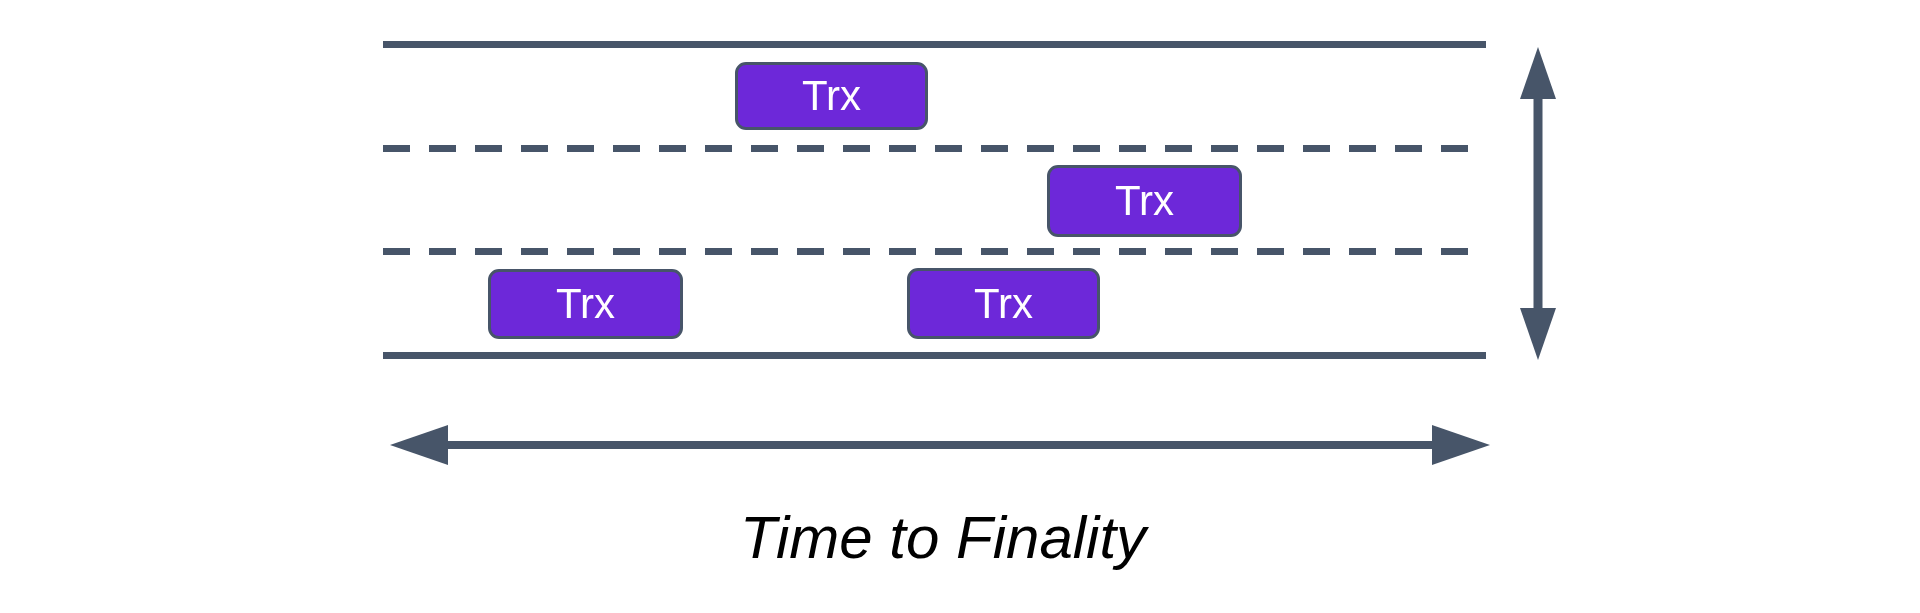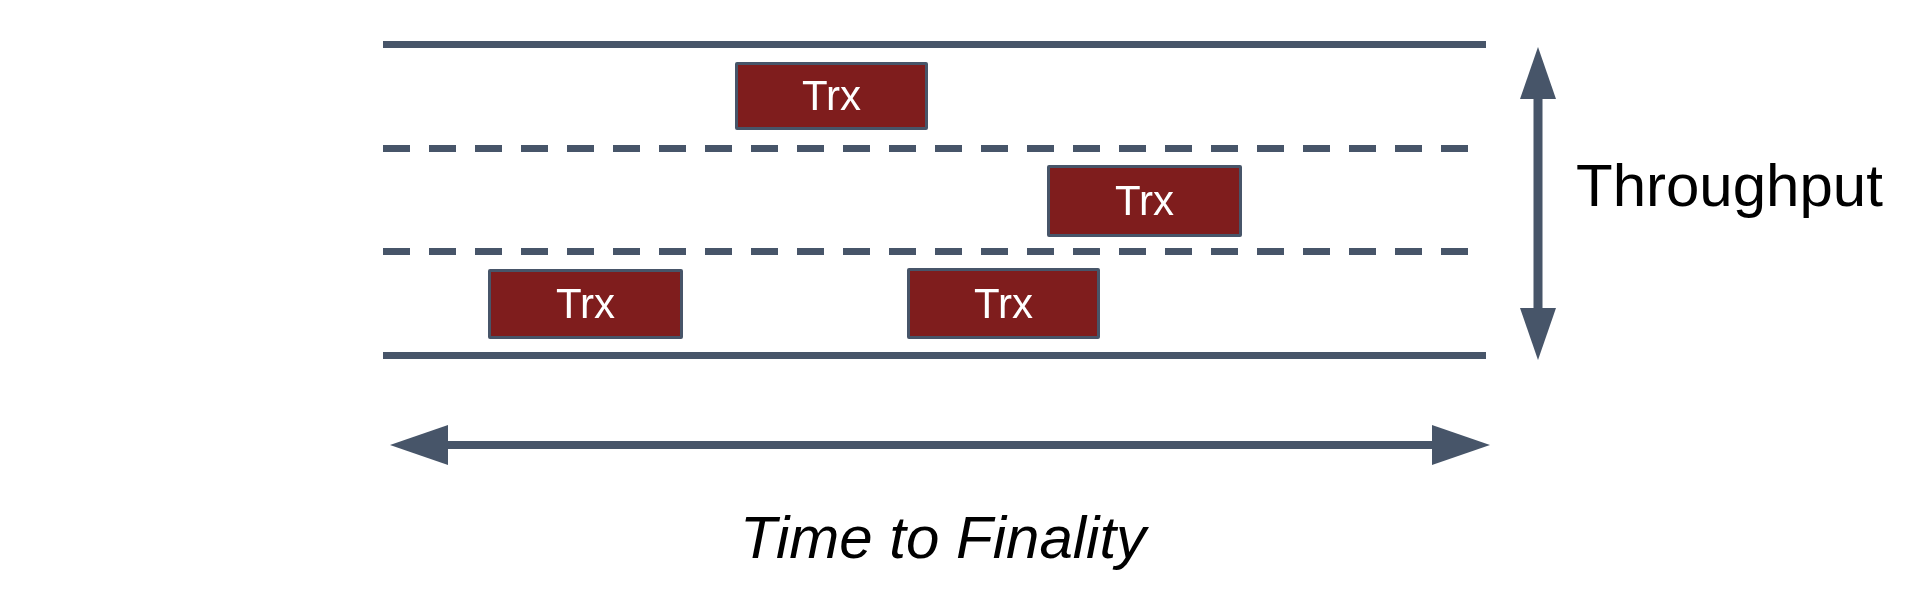"Trx" .trx-box { background: #7f1d1d -> #6d28d9; border-radius: 2px -> 11px }
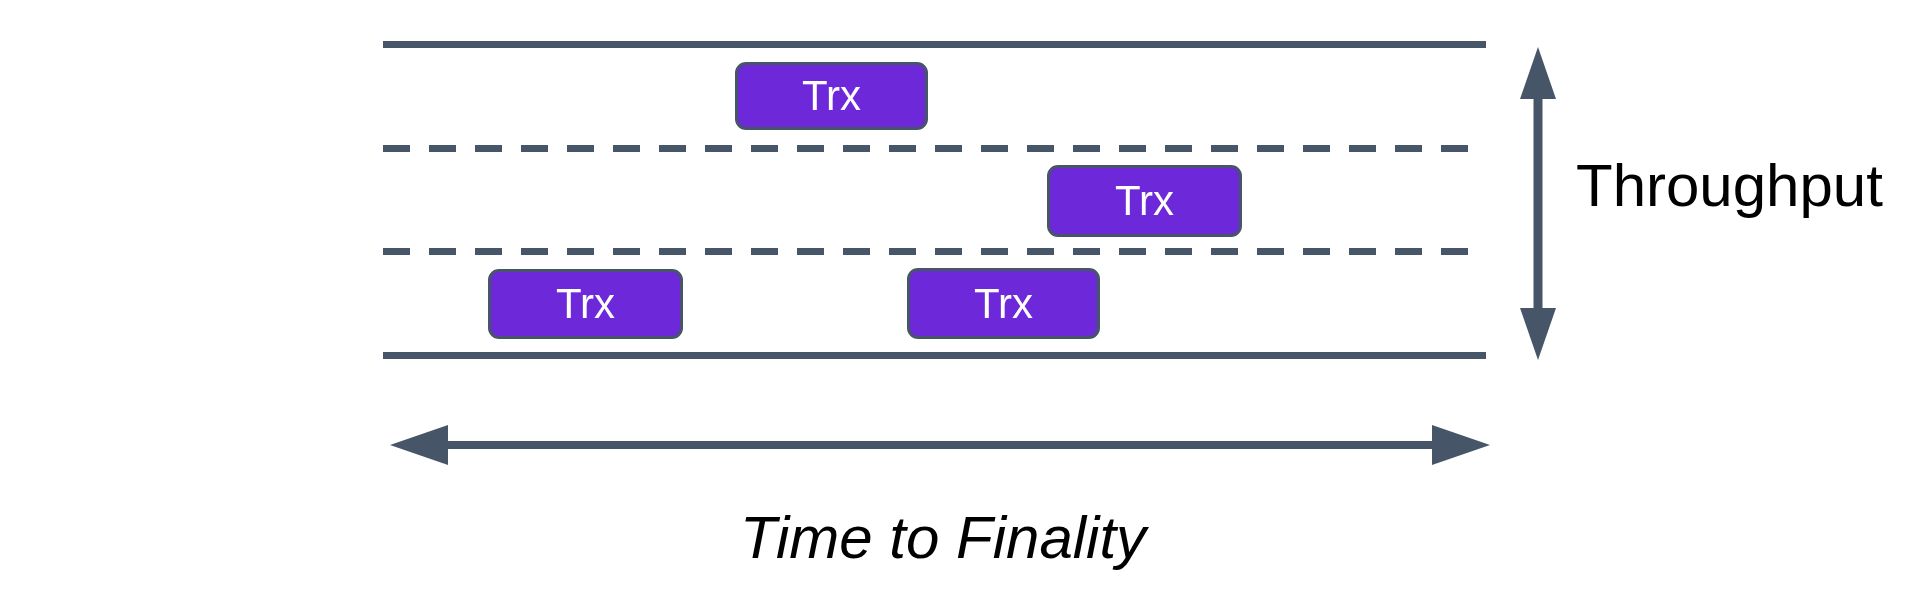"Throughput" div.label-throughput { html: <div>Throughput</div> -> none }
